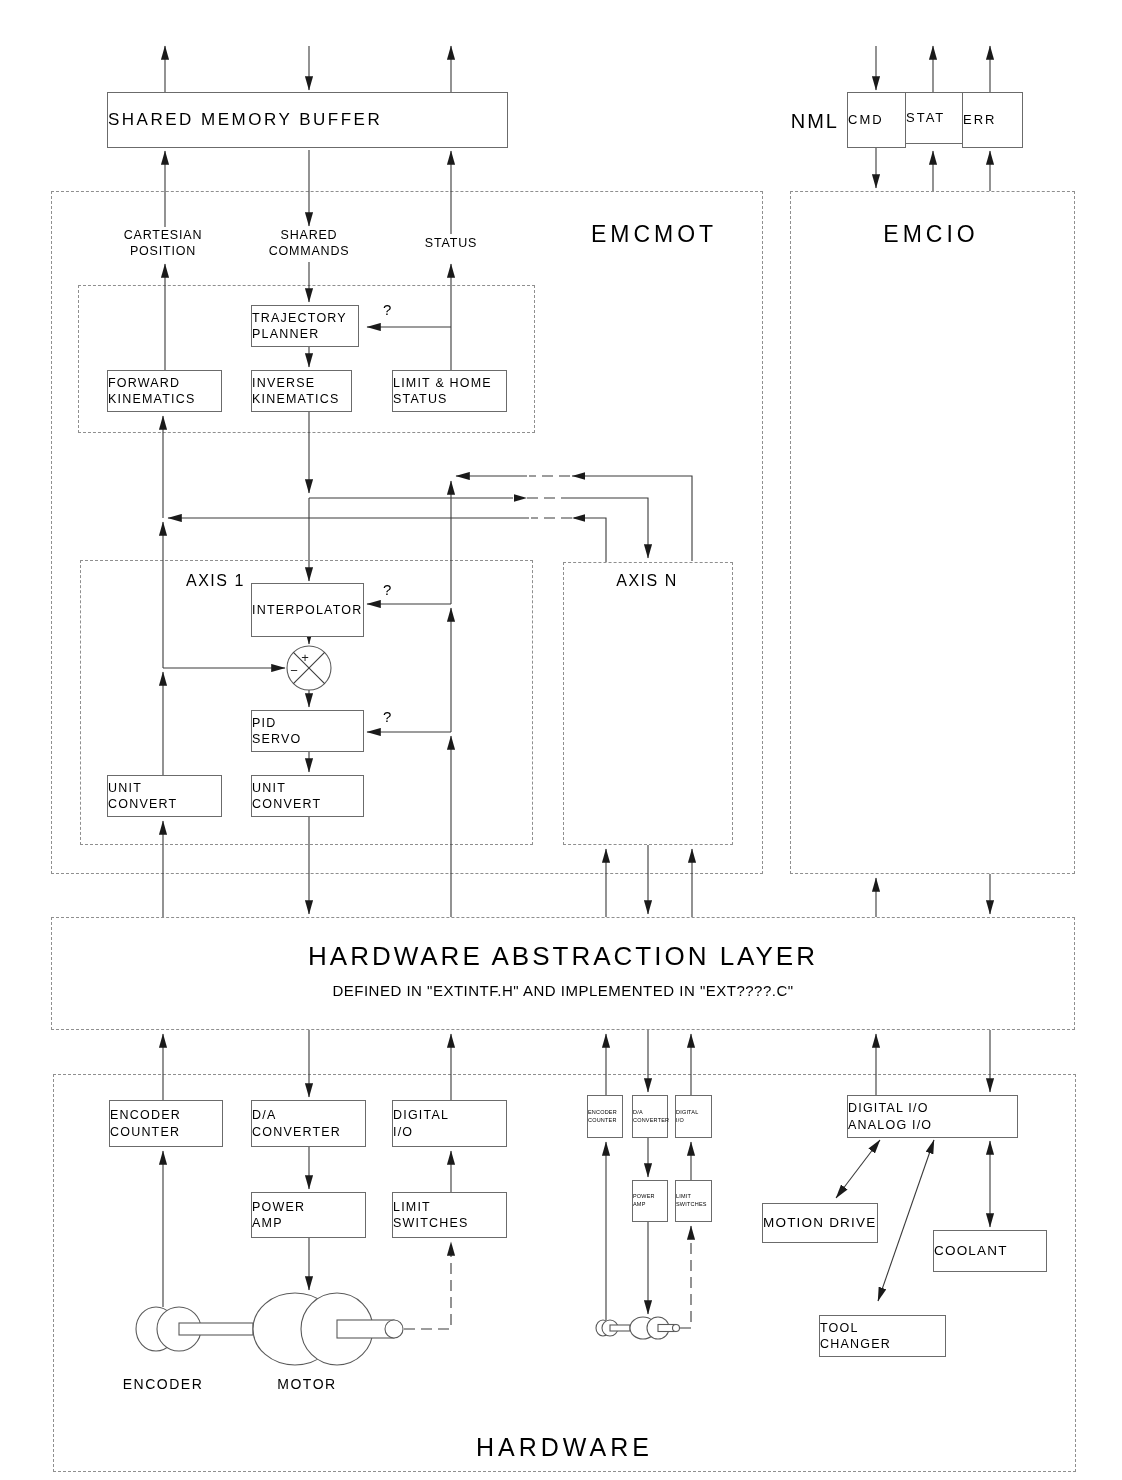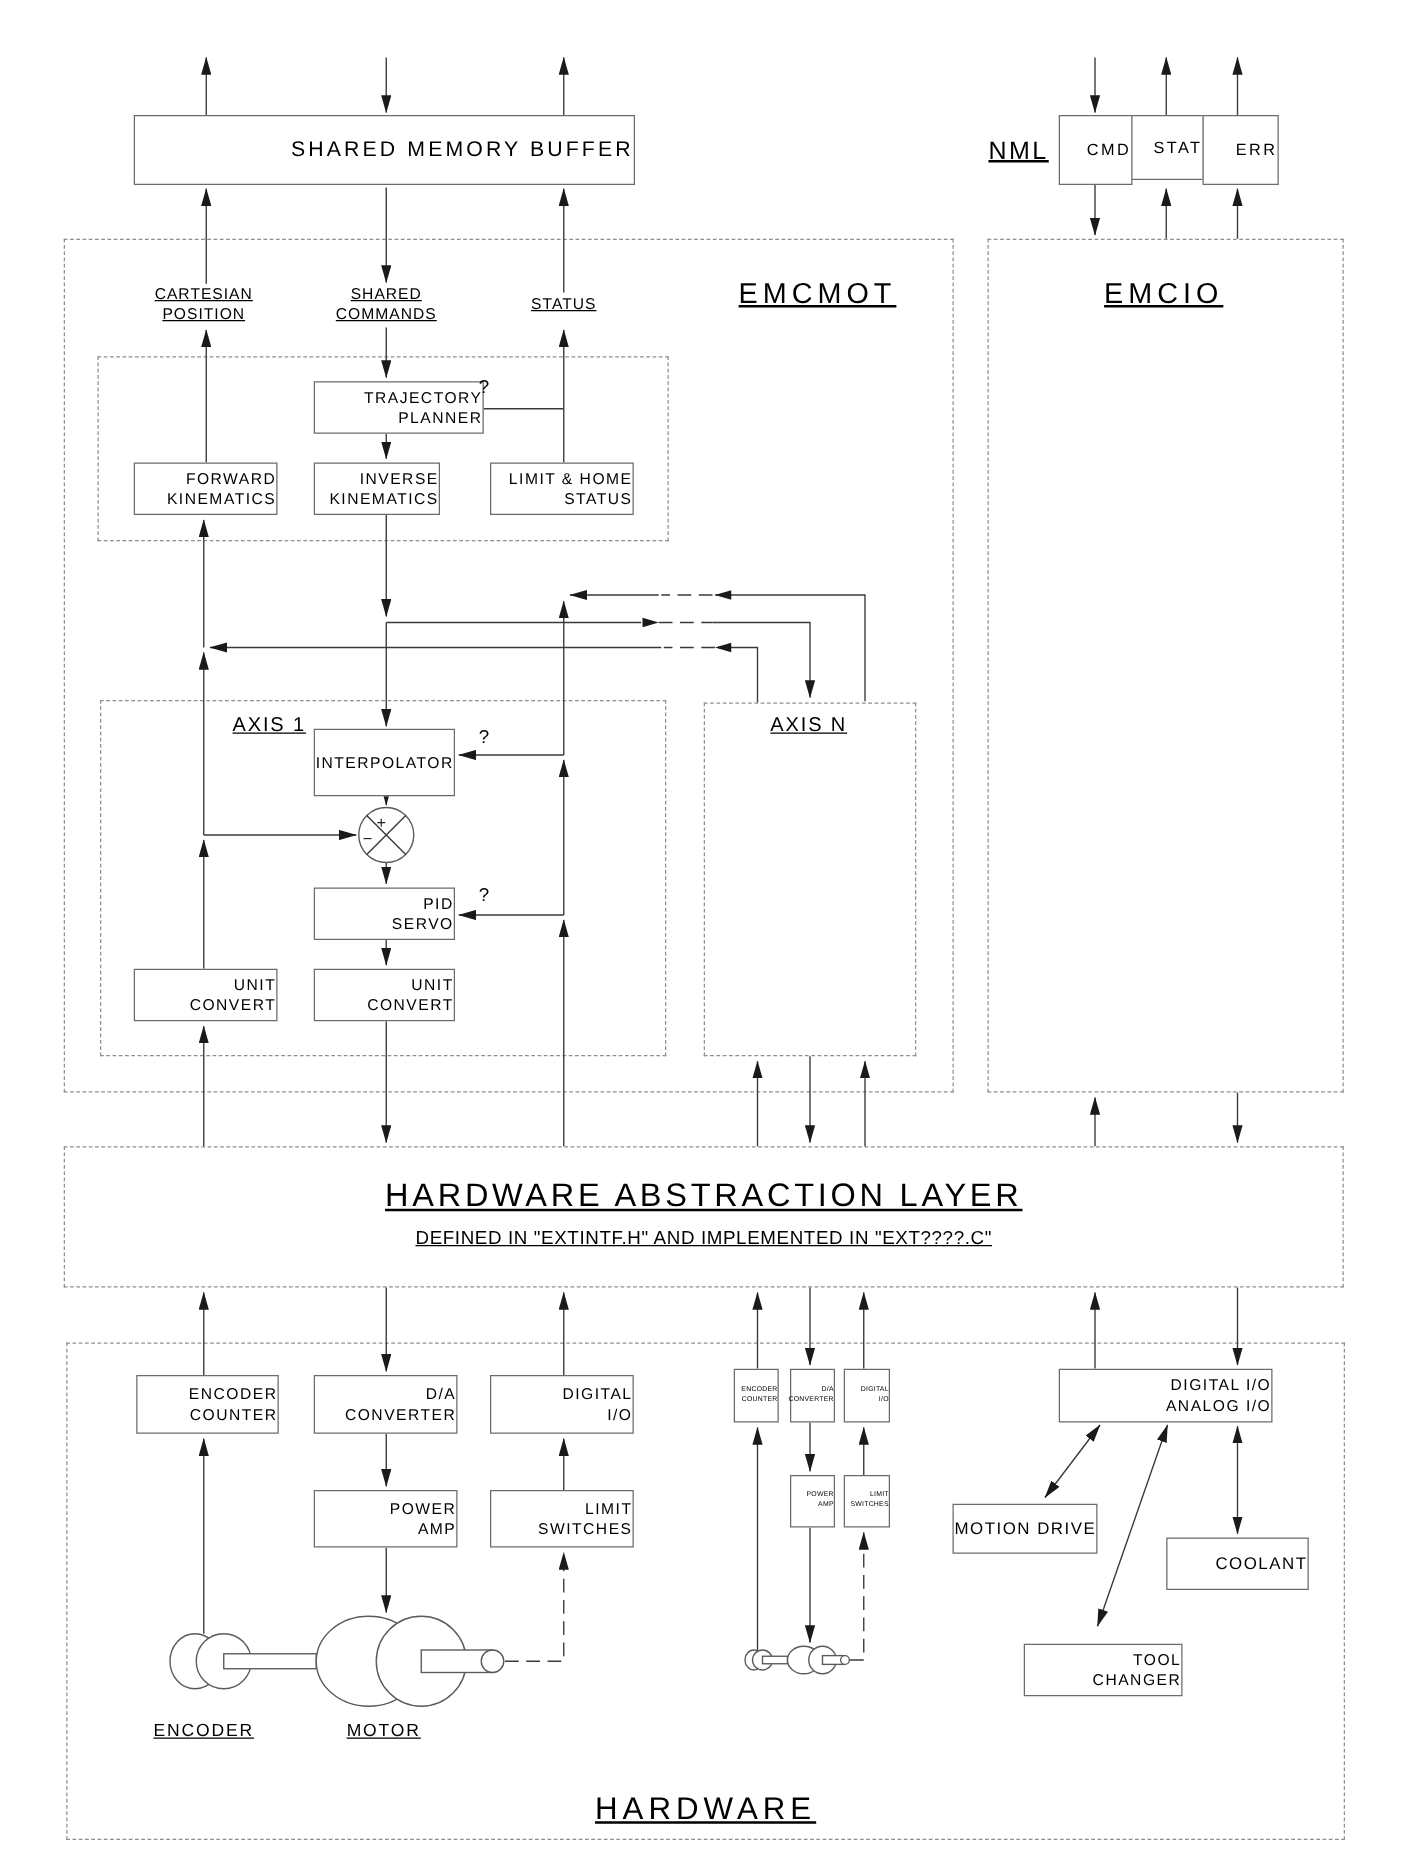"SHARED MEMORY BUFFER" .box { align-items: flex-end -> flex-start }
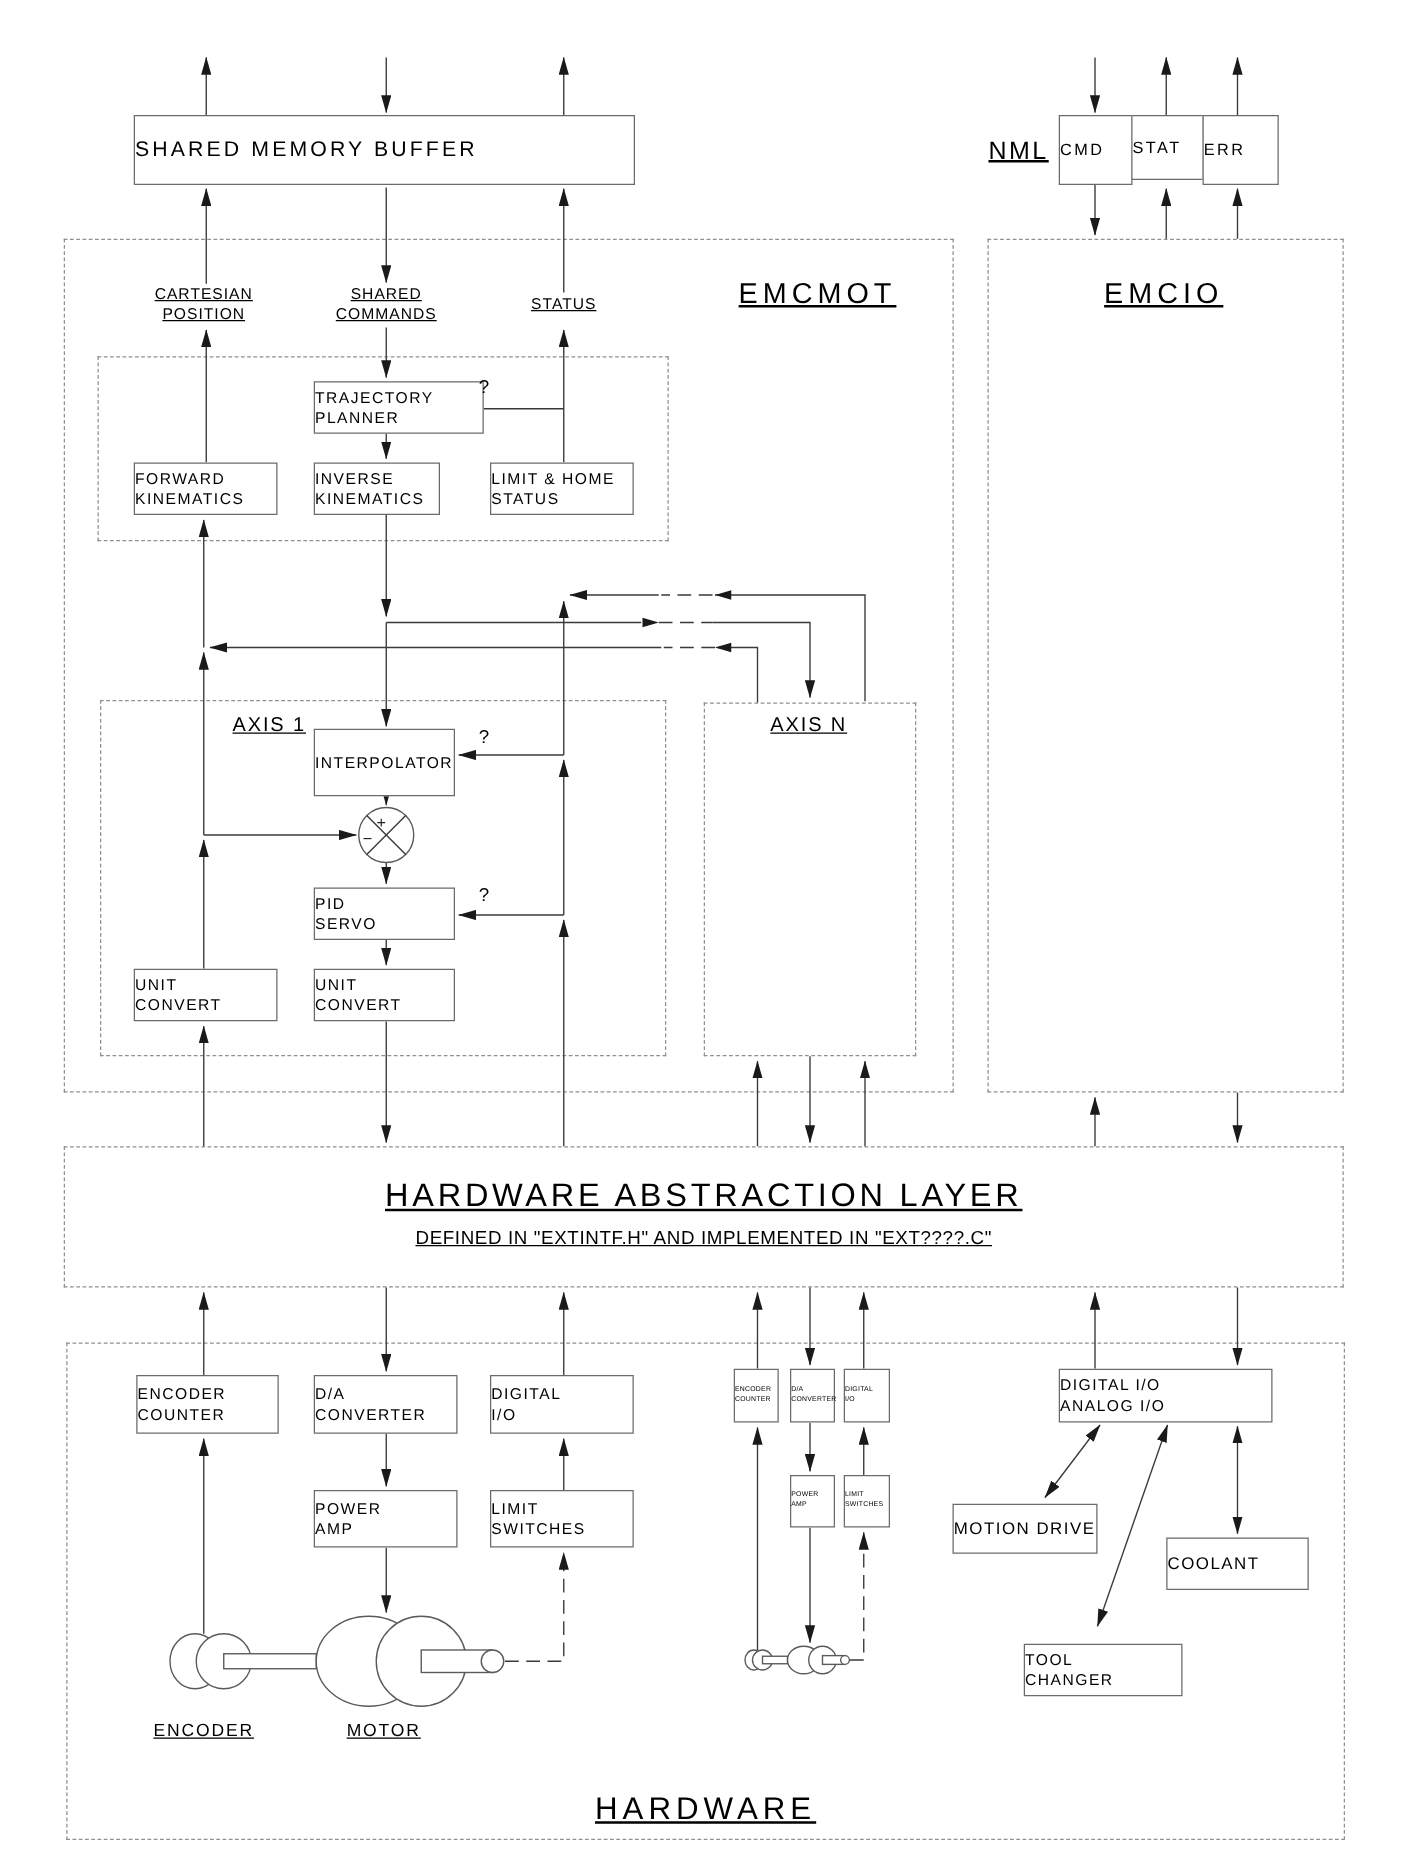"NML" .lbl { text-decoration: underline -> none }
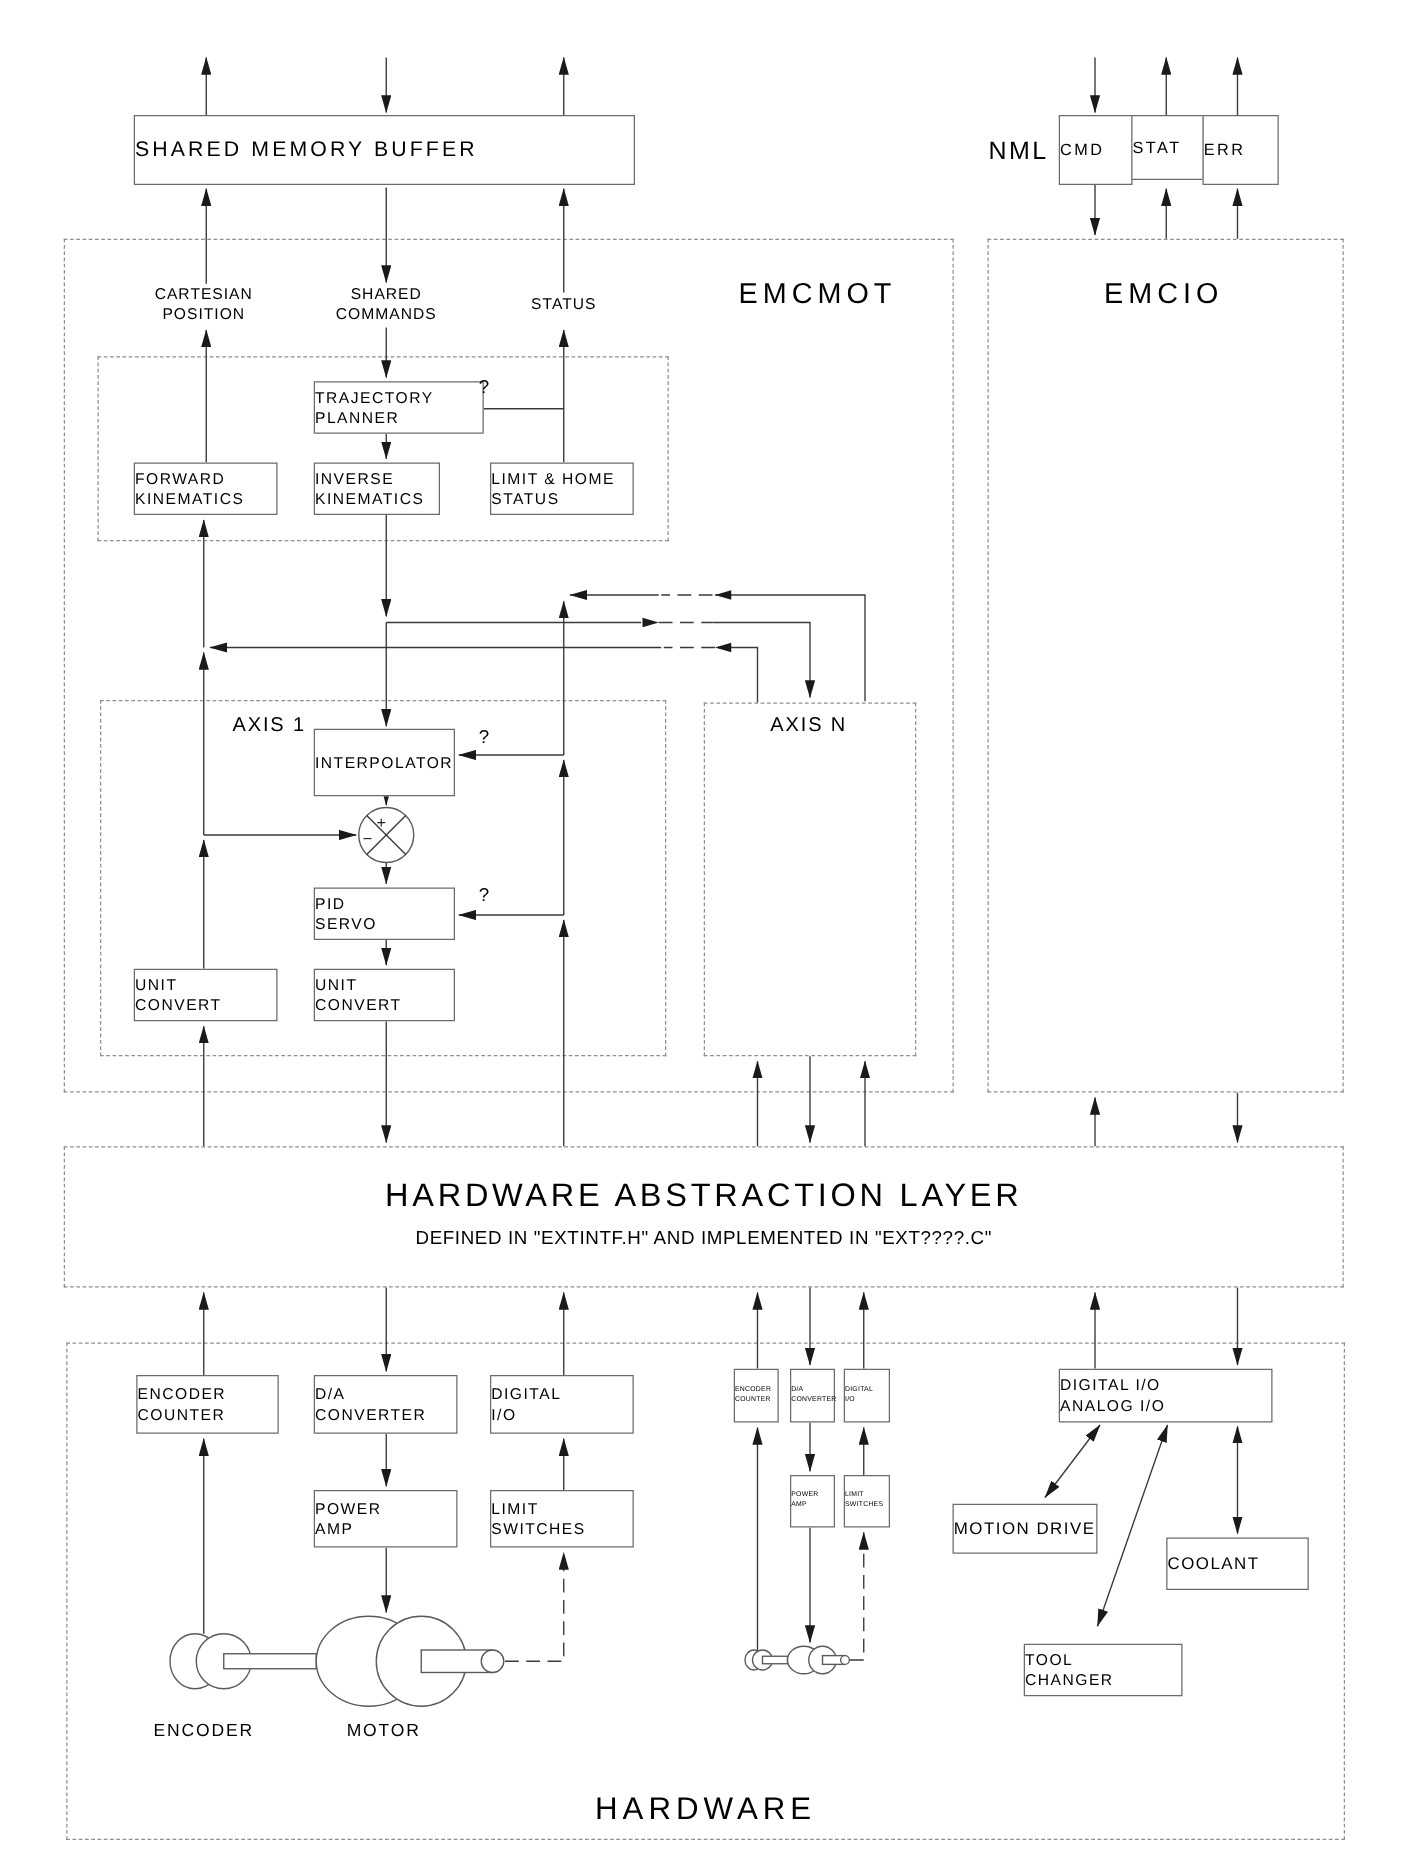"TRAJECTORY" div.box { width: 136px -> 108px }
